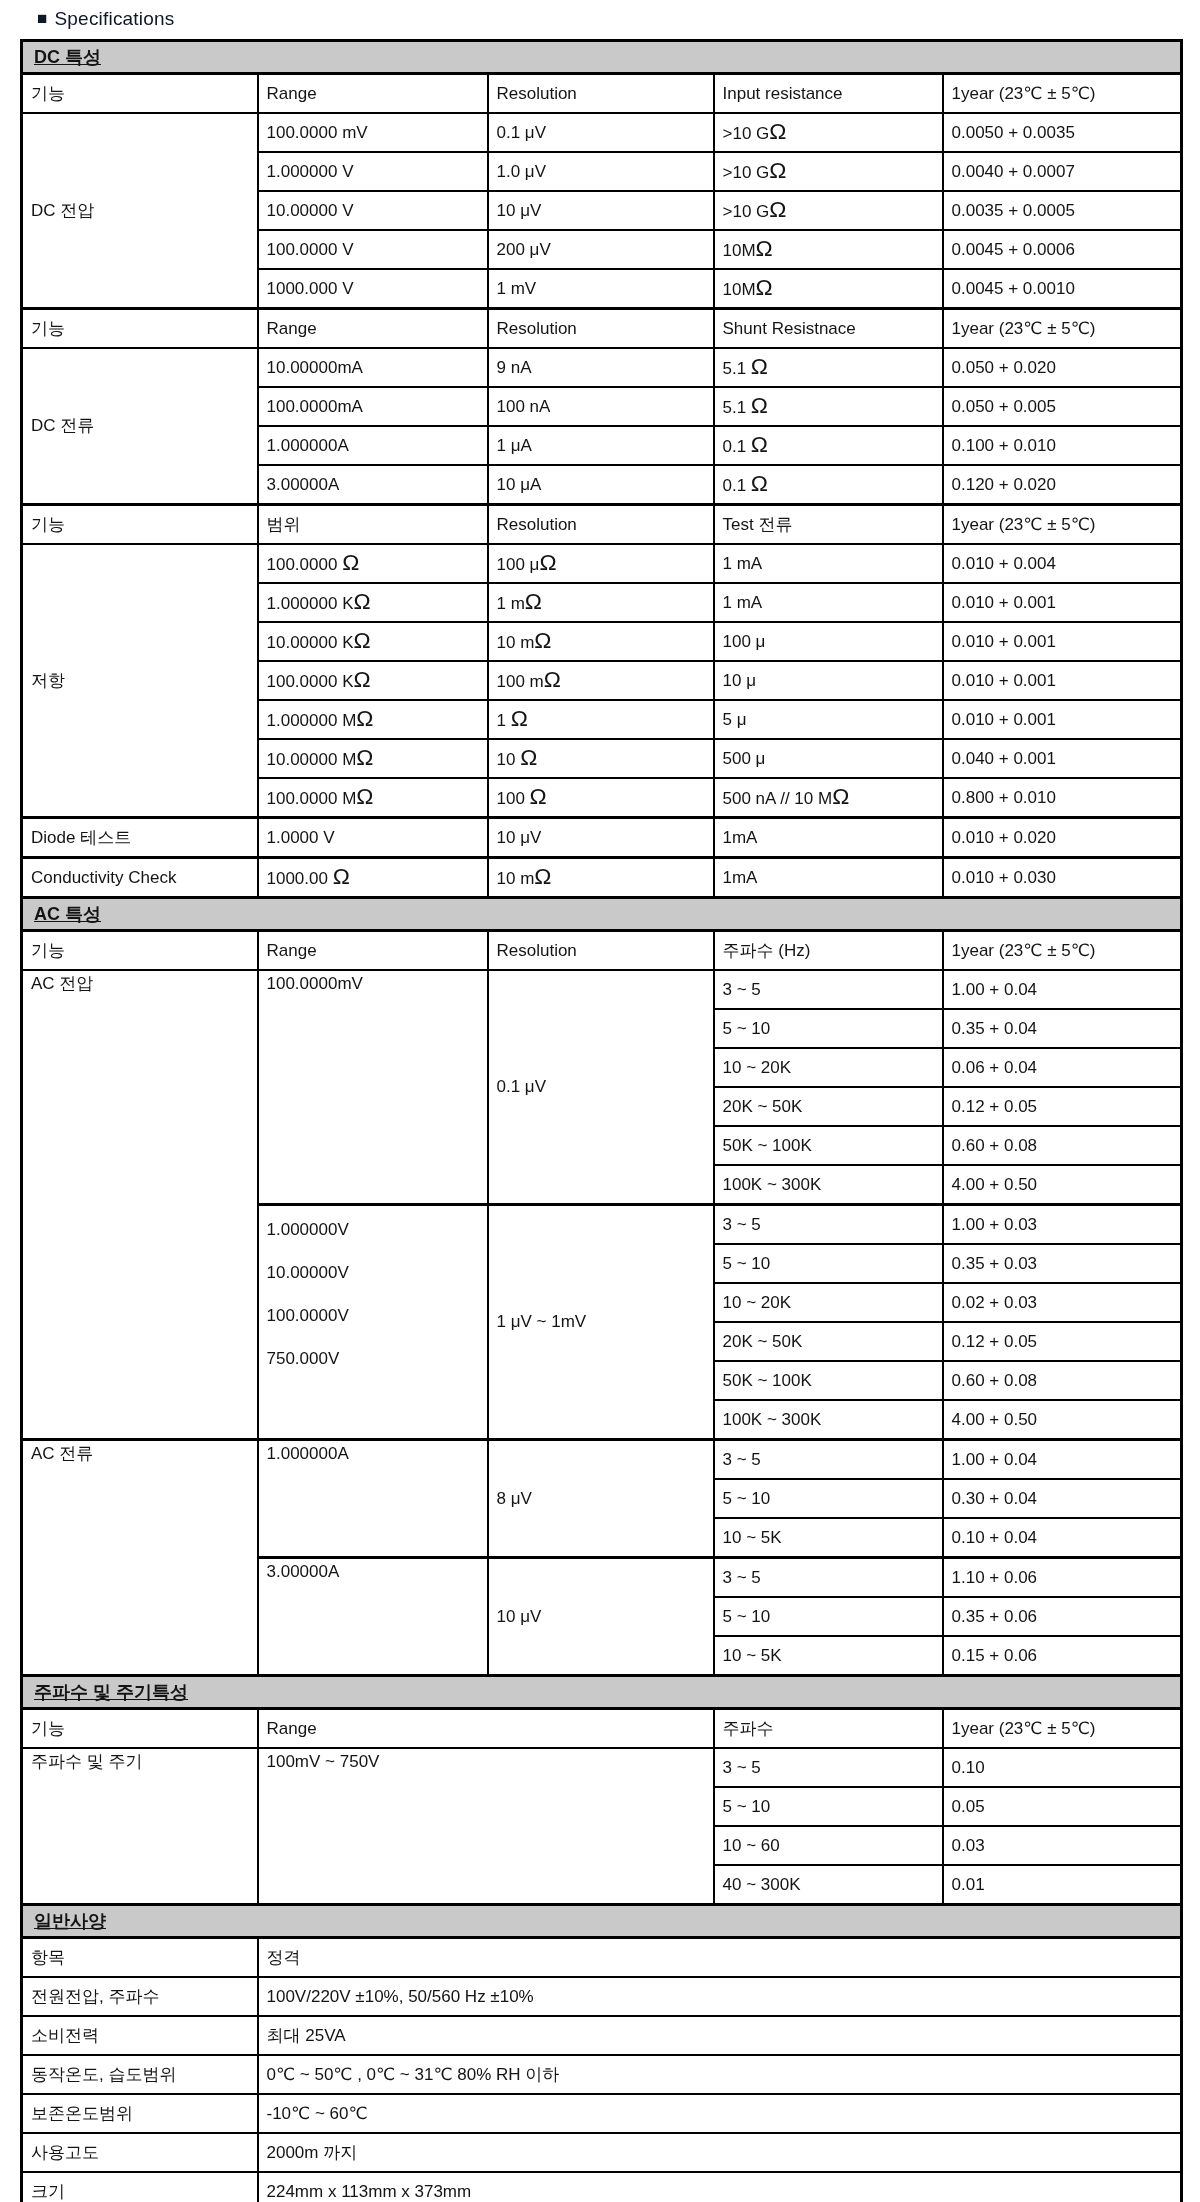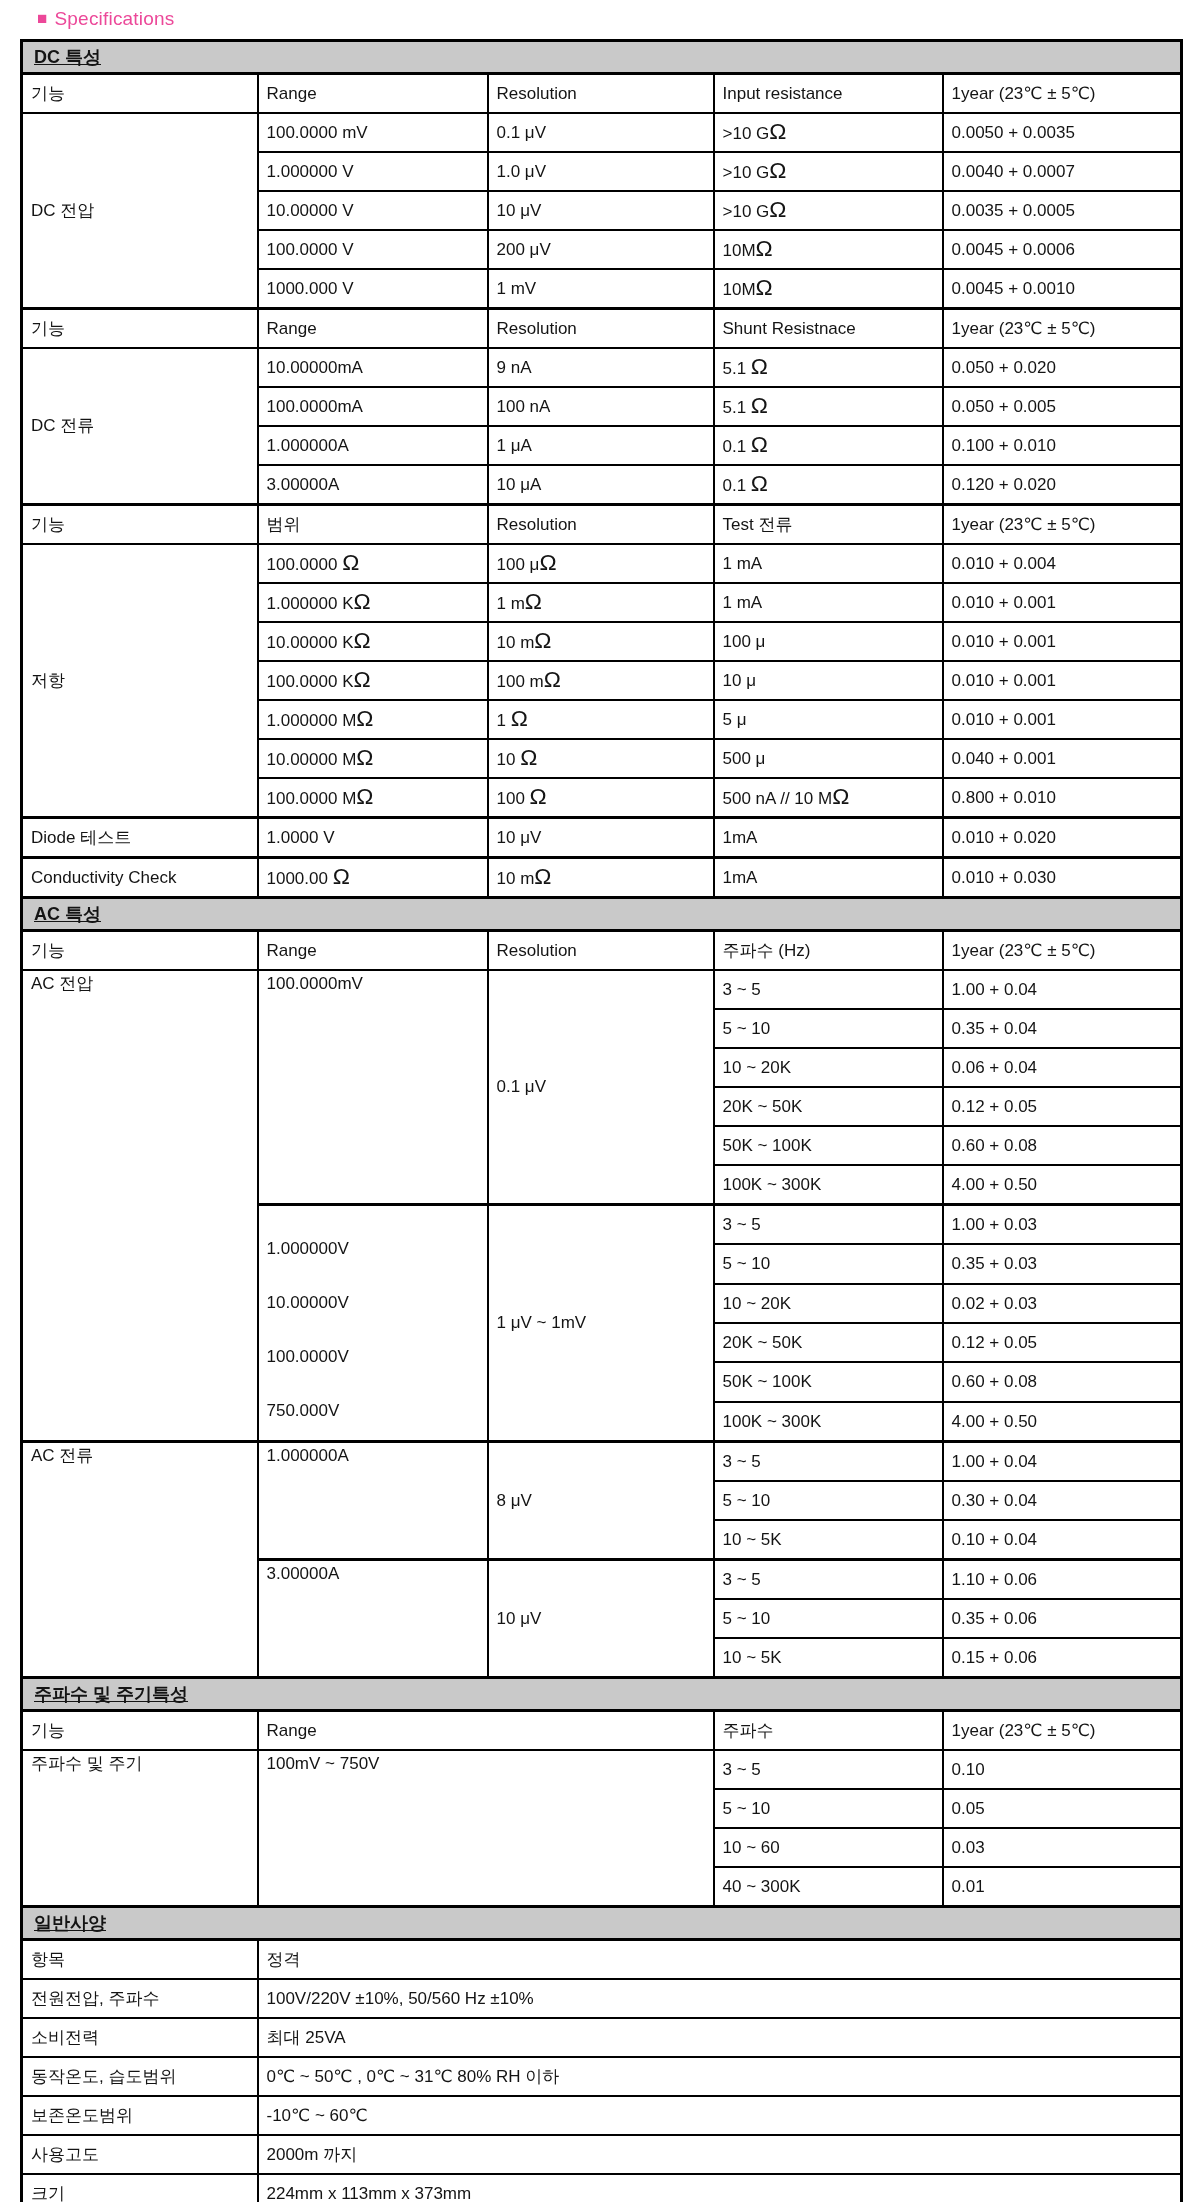"■ Specifications" .doc-title { color: #ec4899 -> #0f172a }
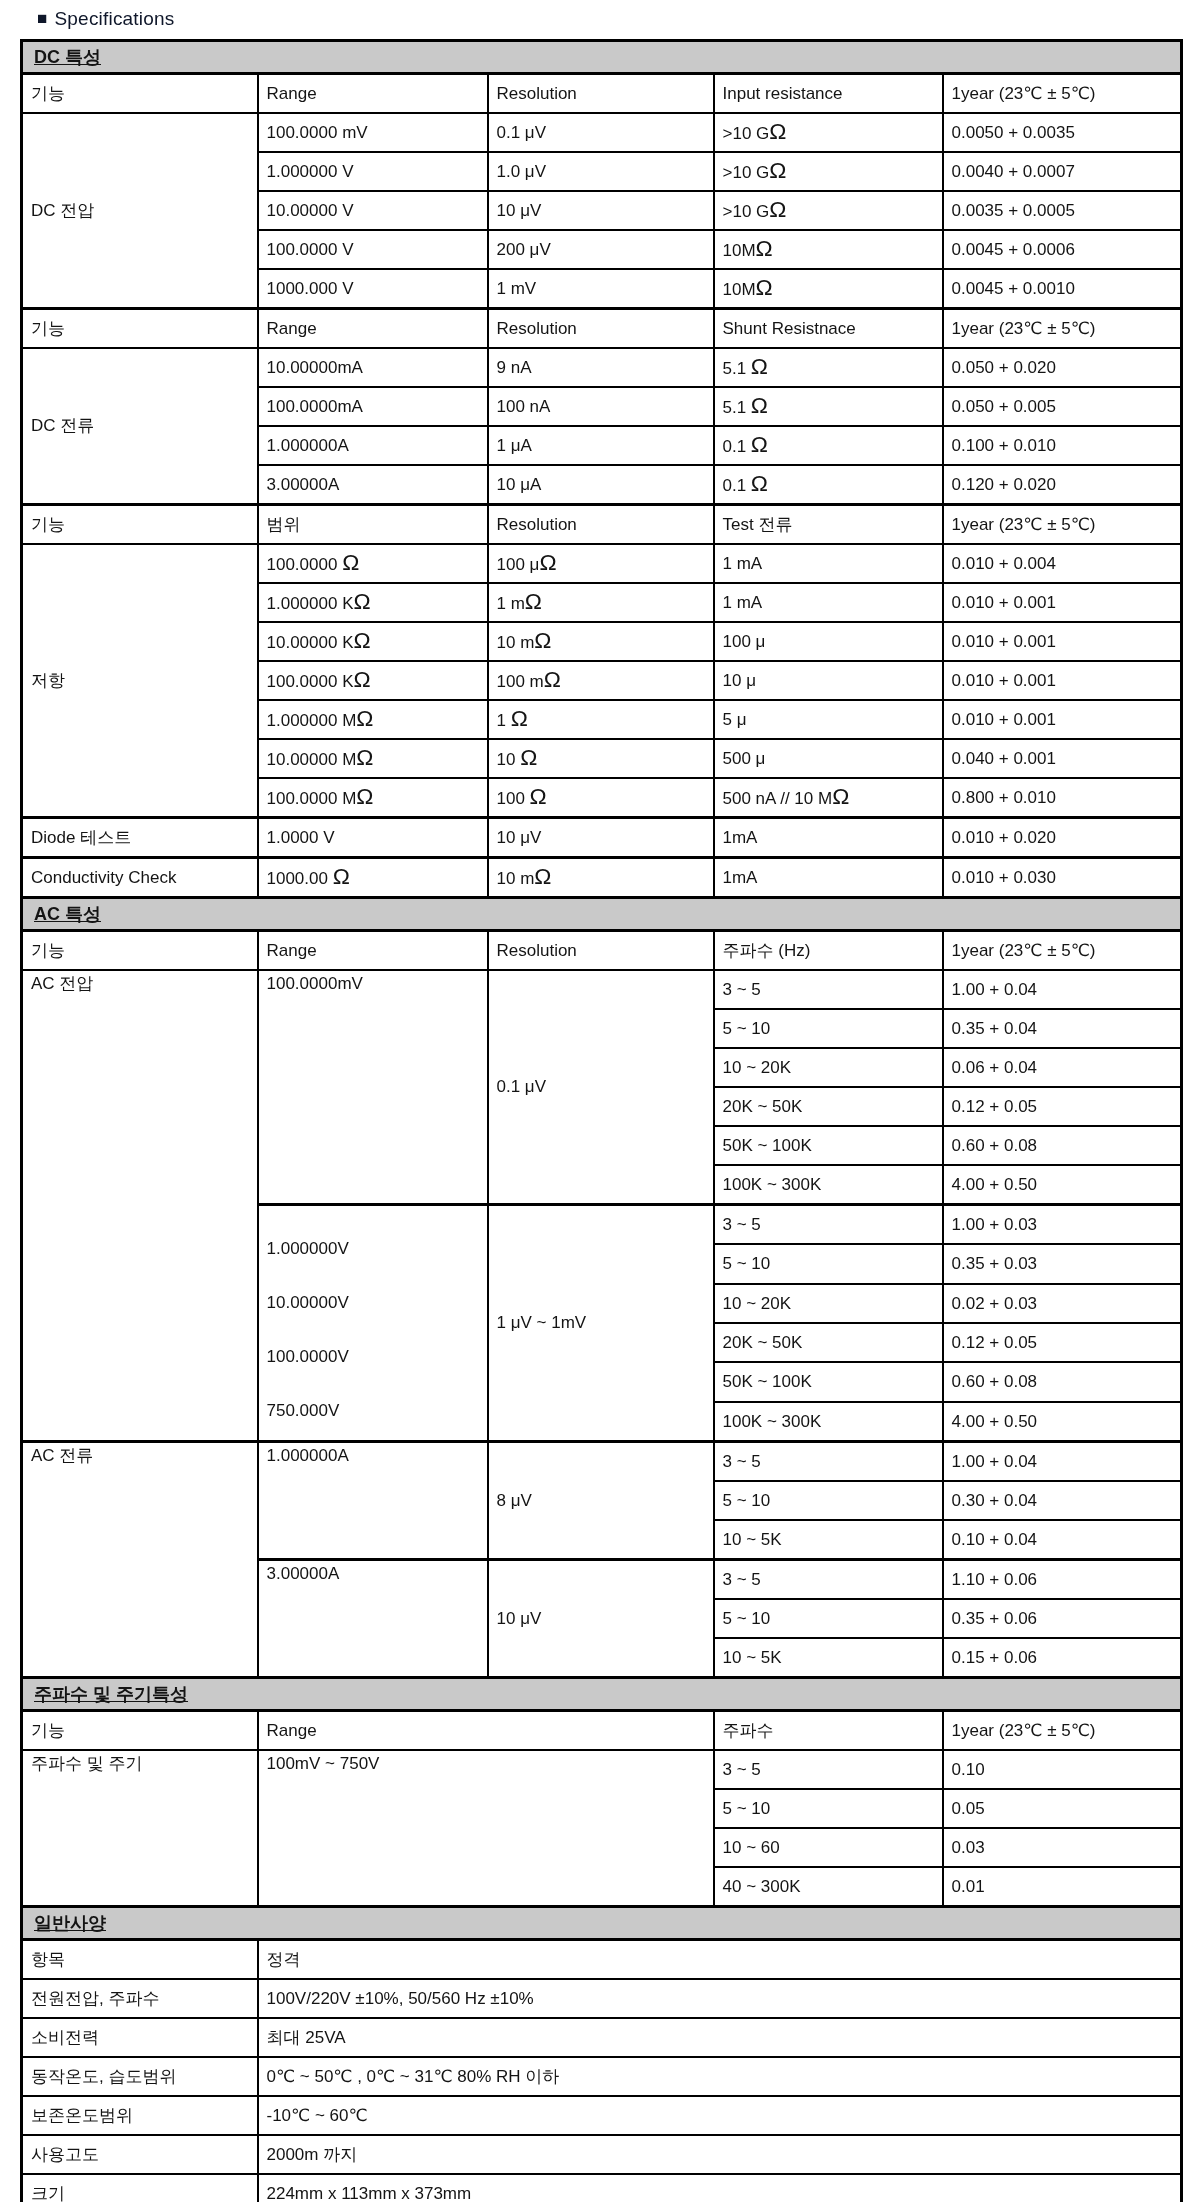"1.000000V" td.spread { line-height: 54px -> 43px; padding-top: 16px -> 2px }
